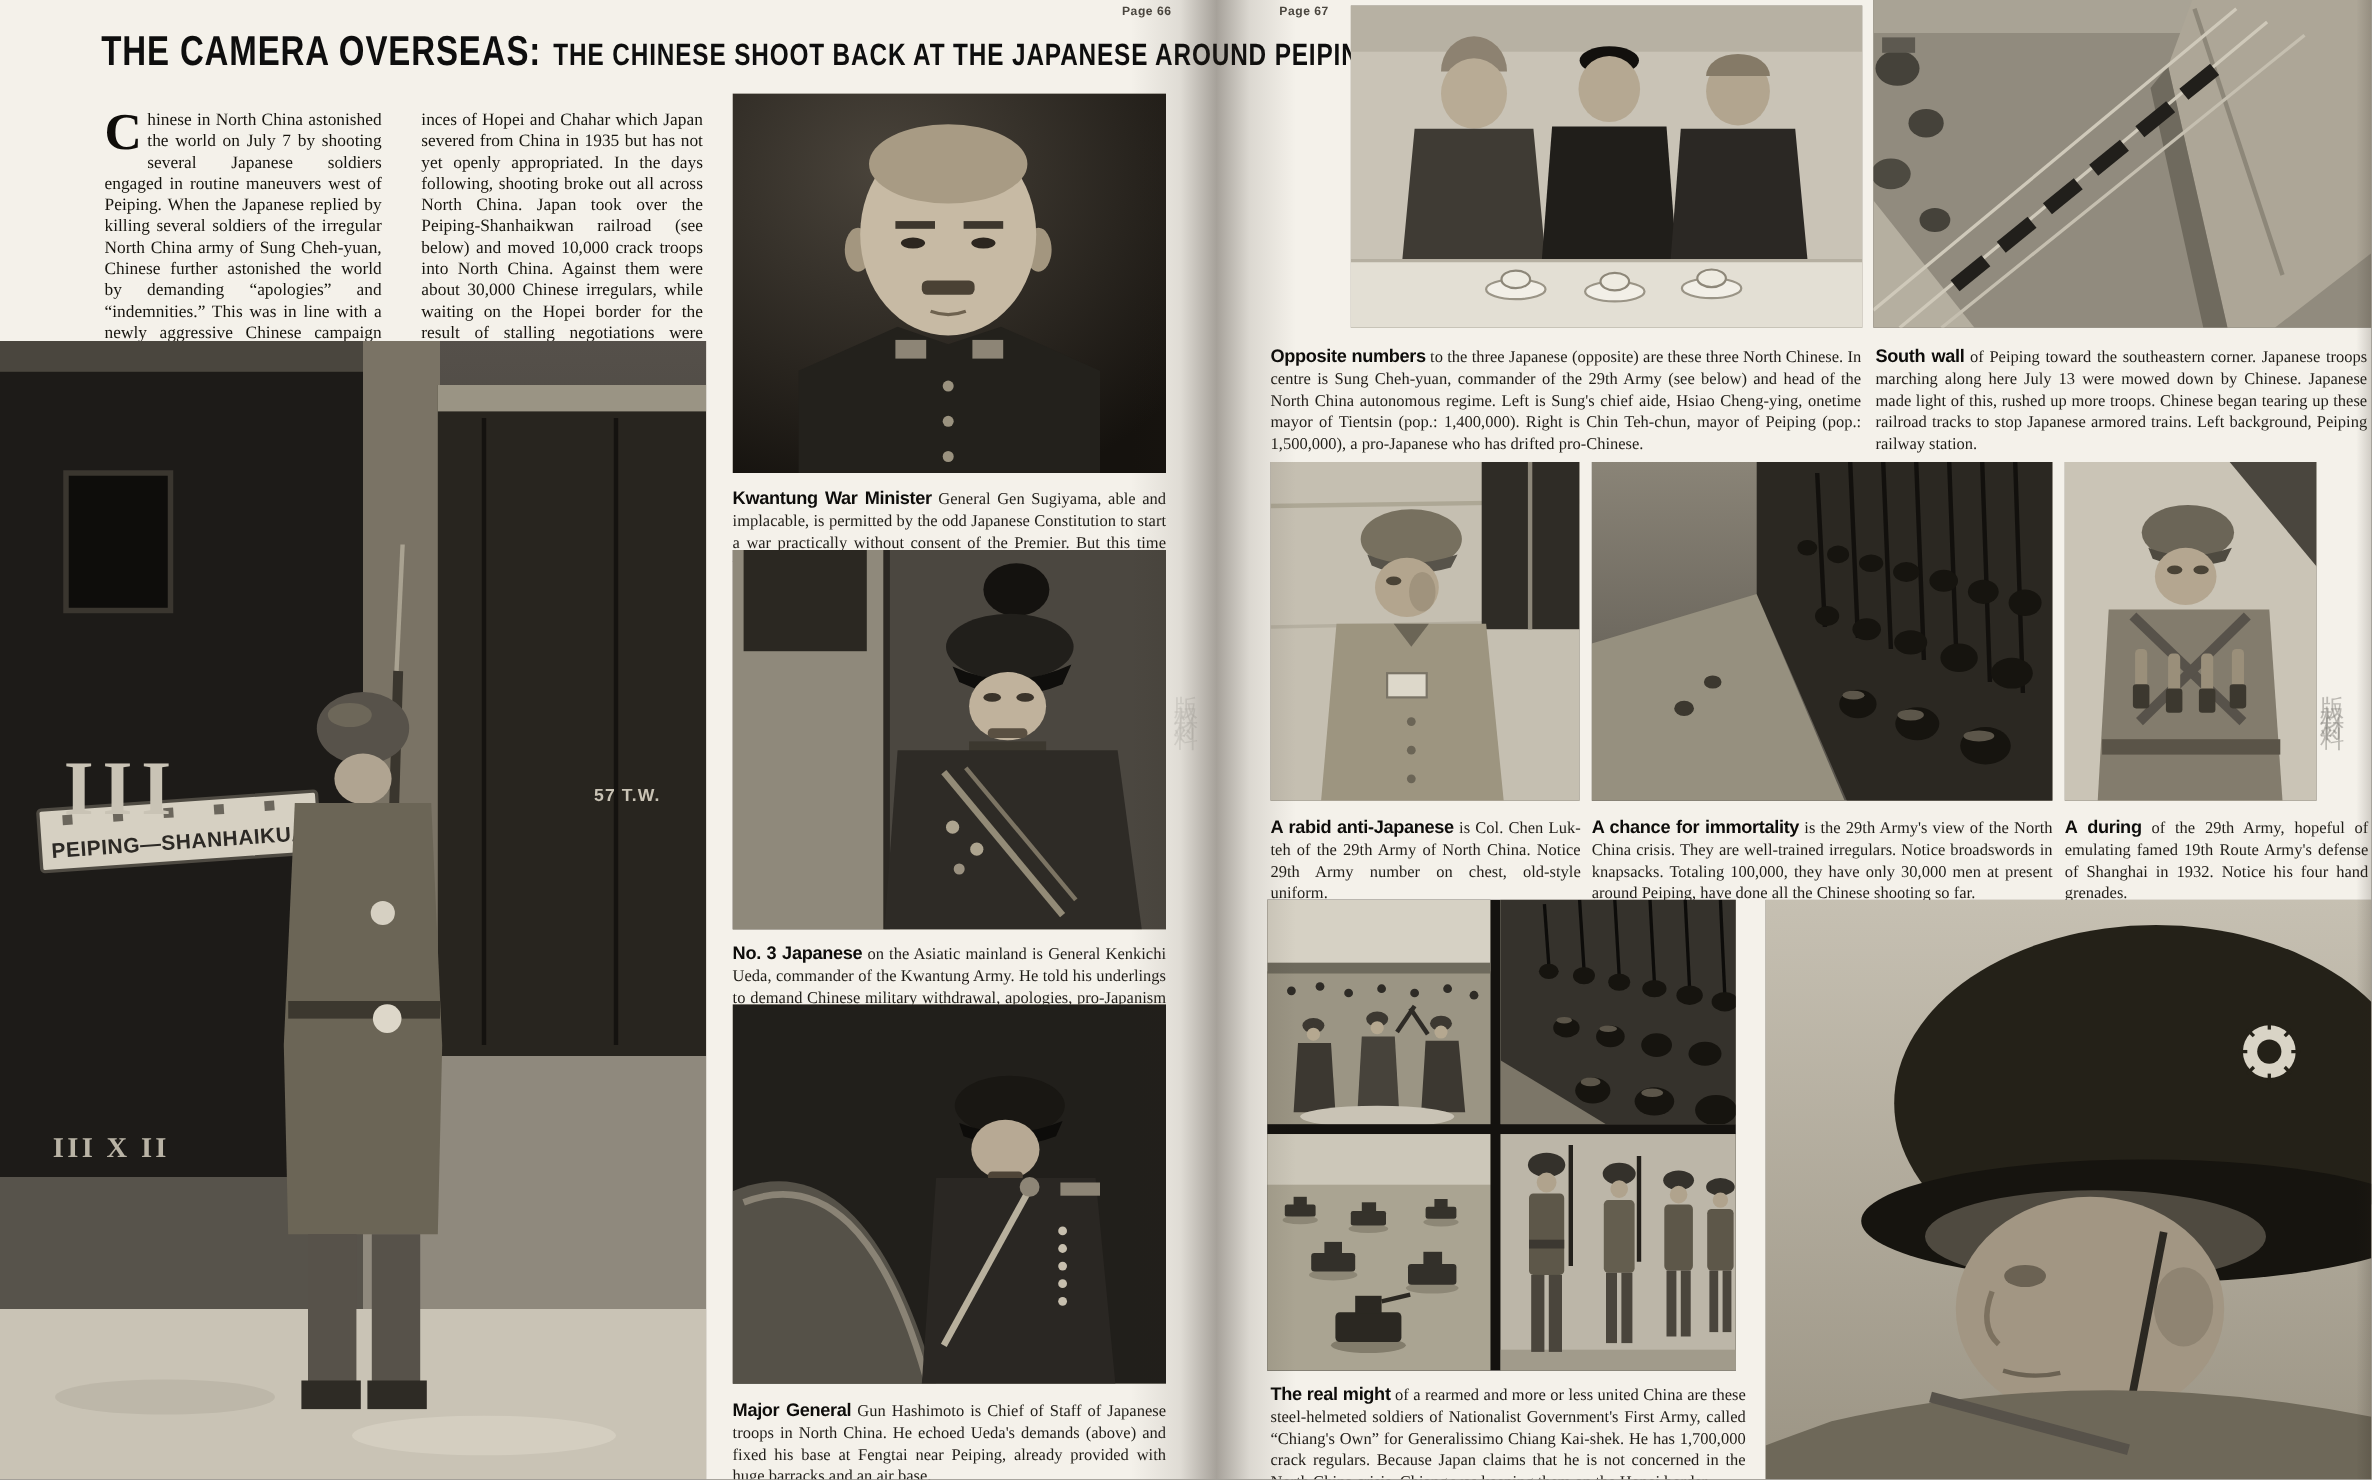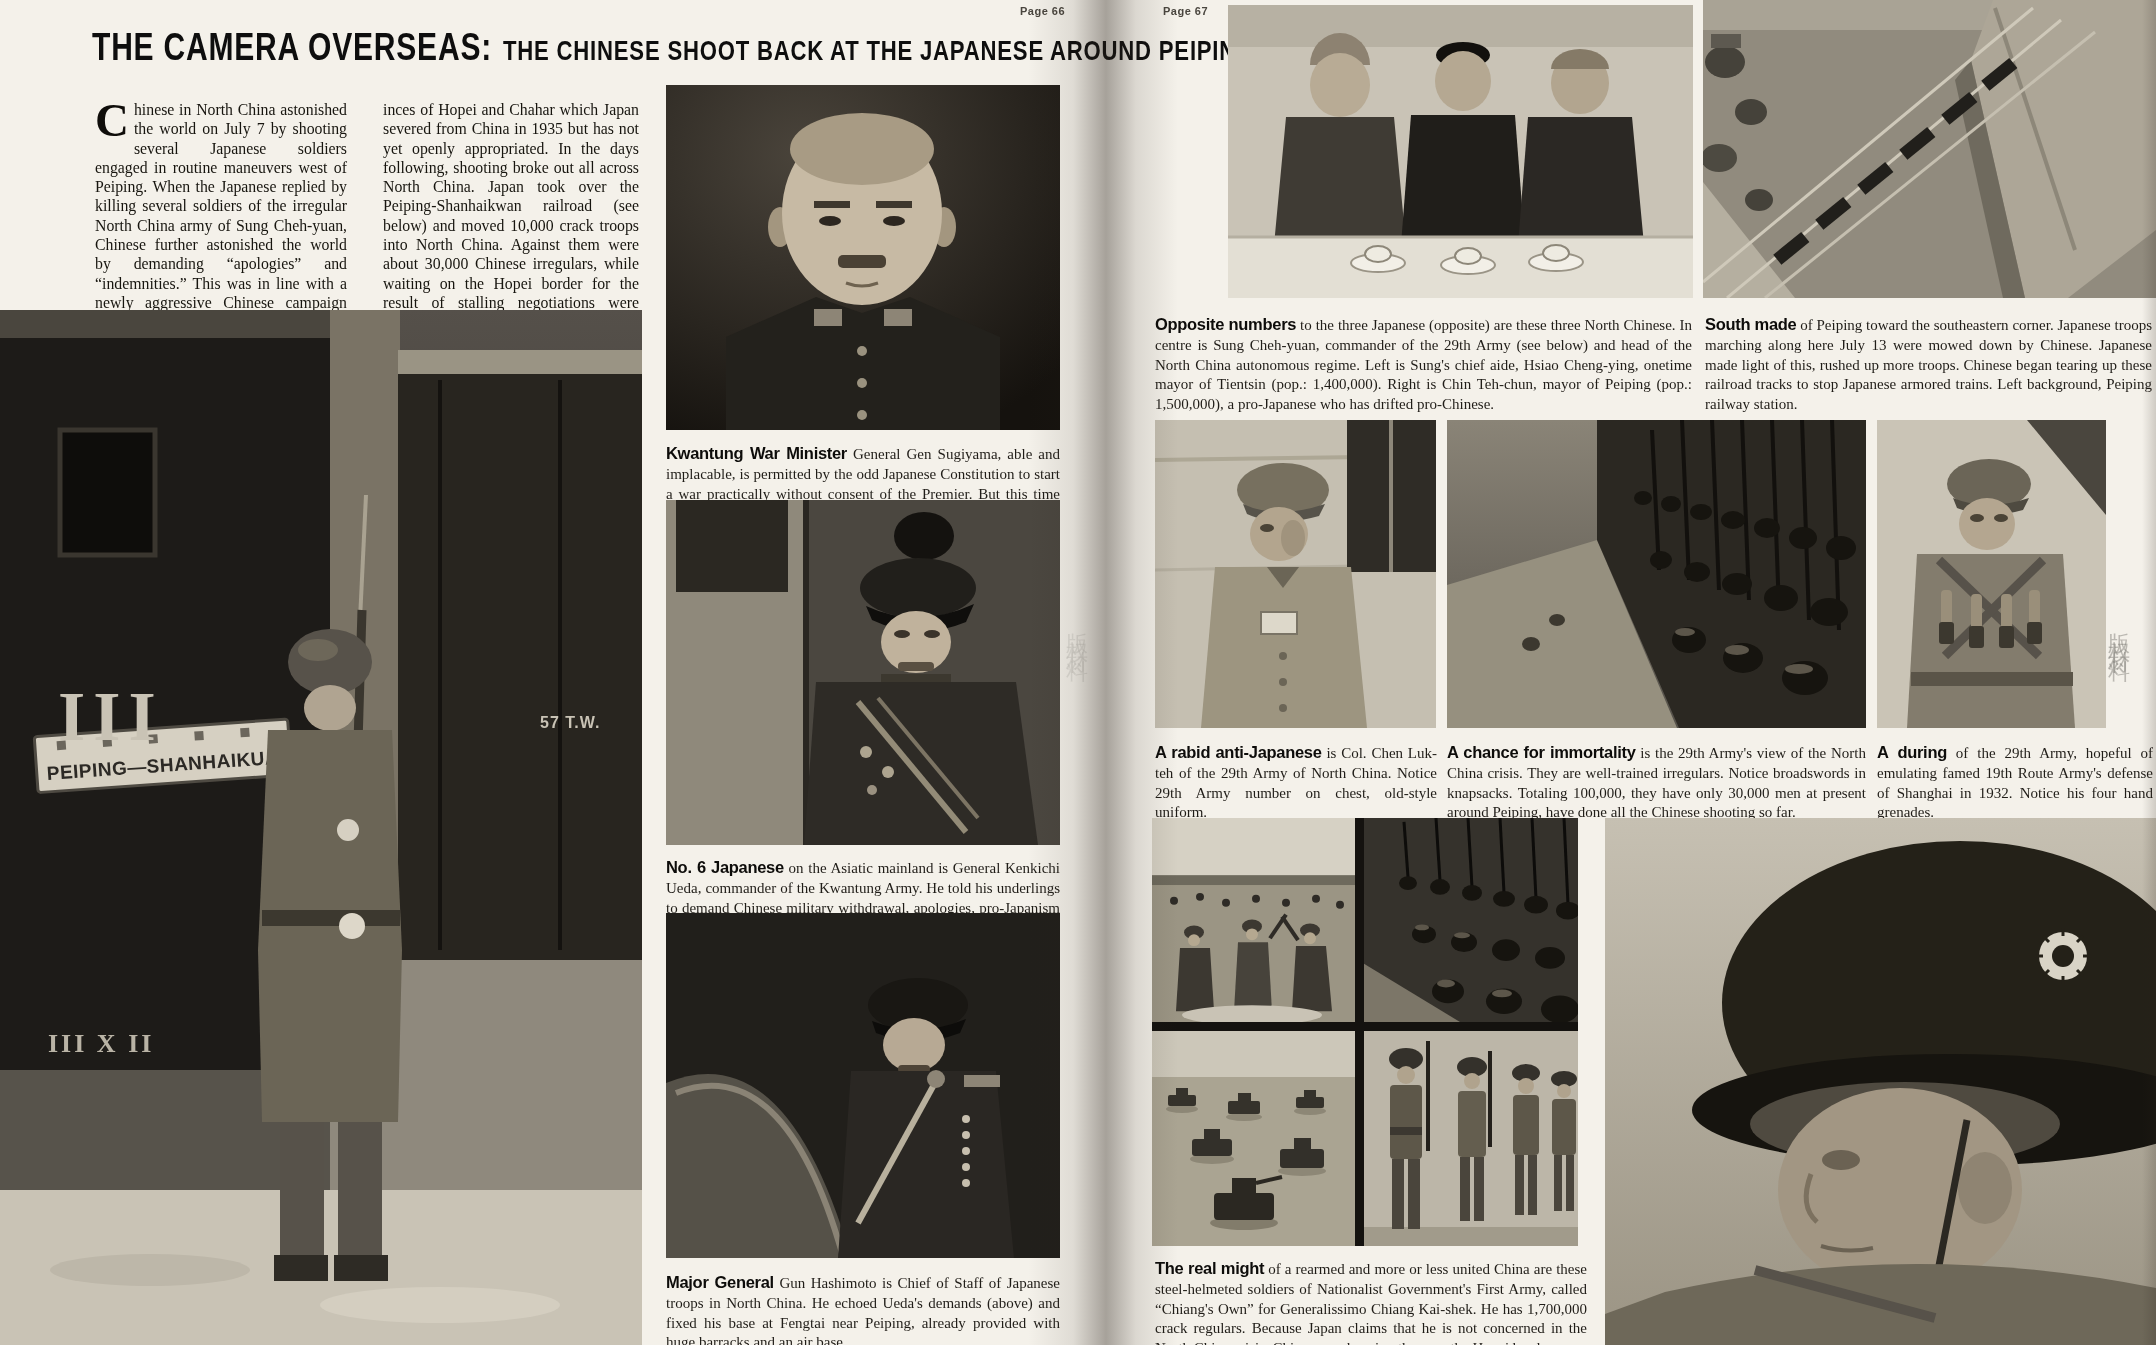"South made" b.lead { text: made -> wall }
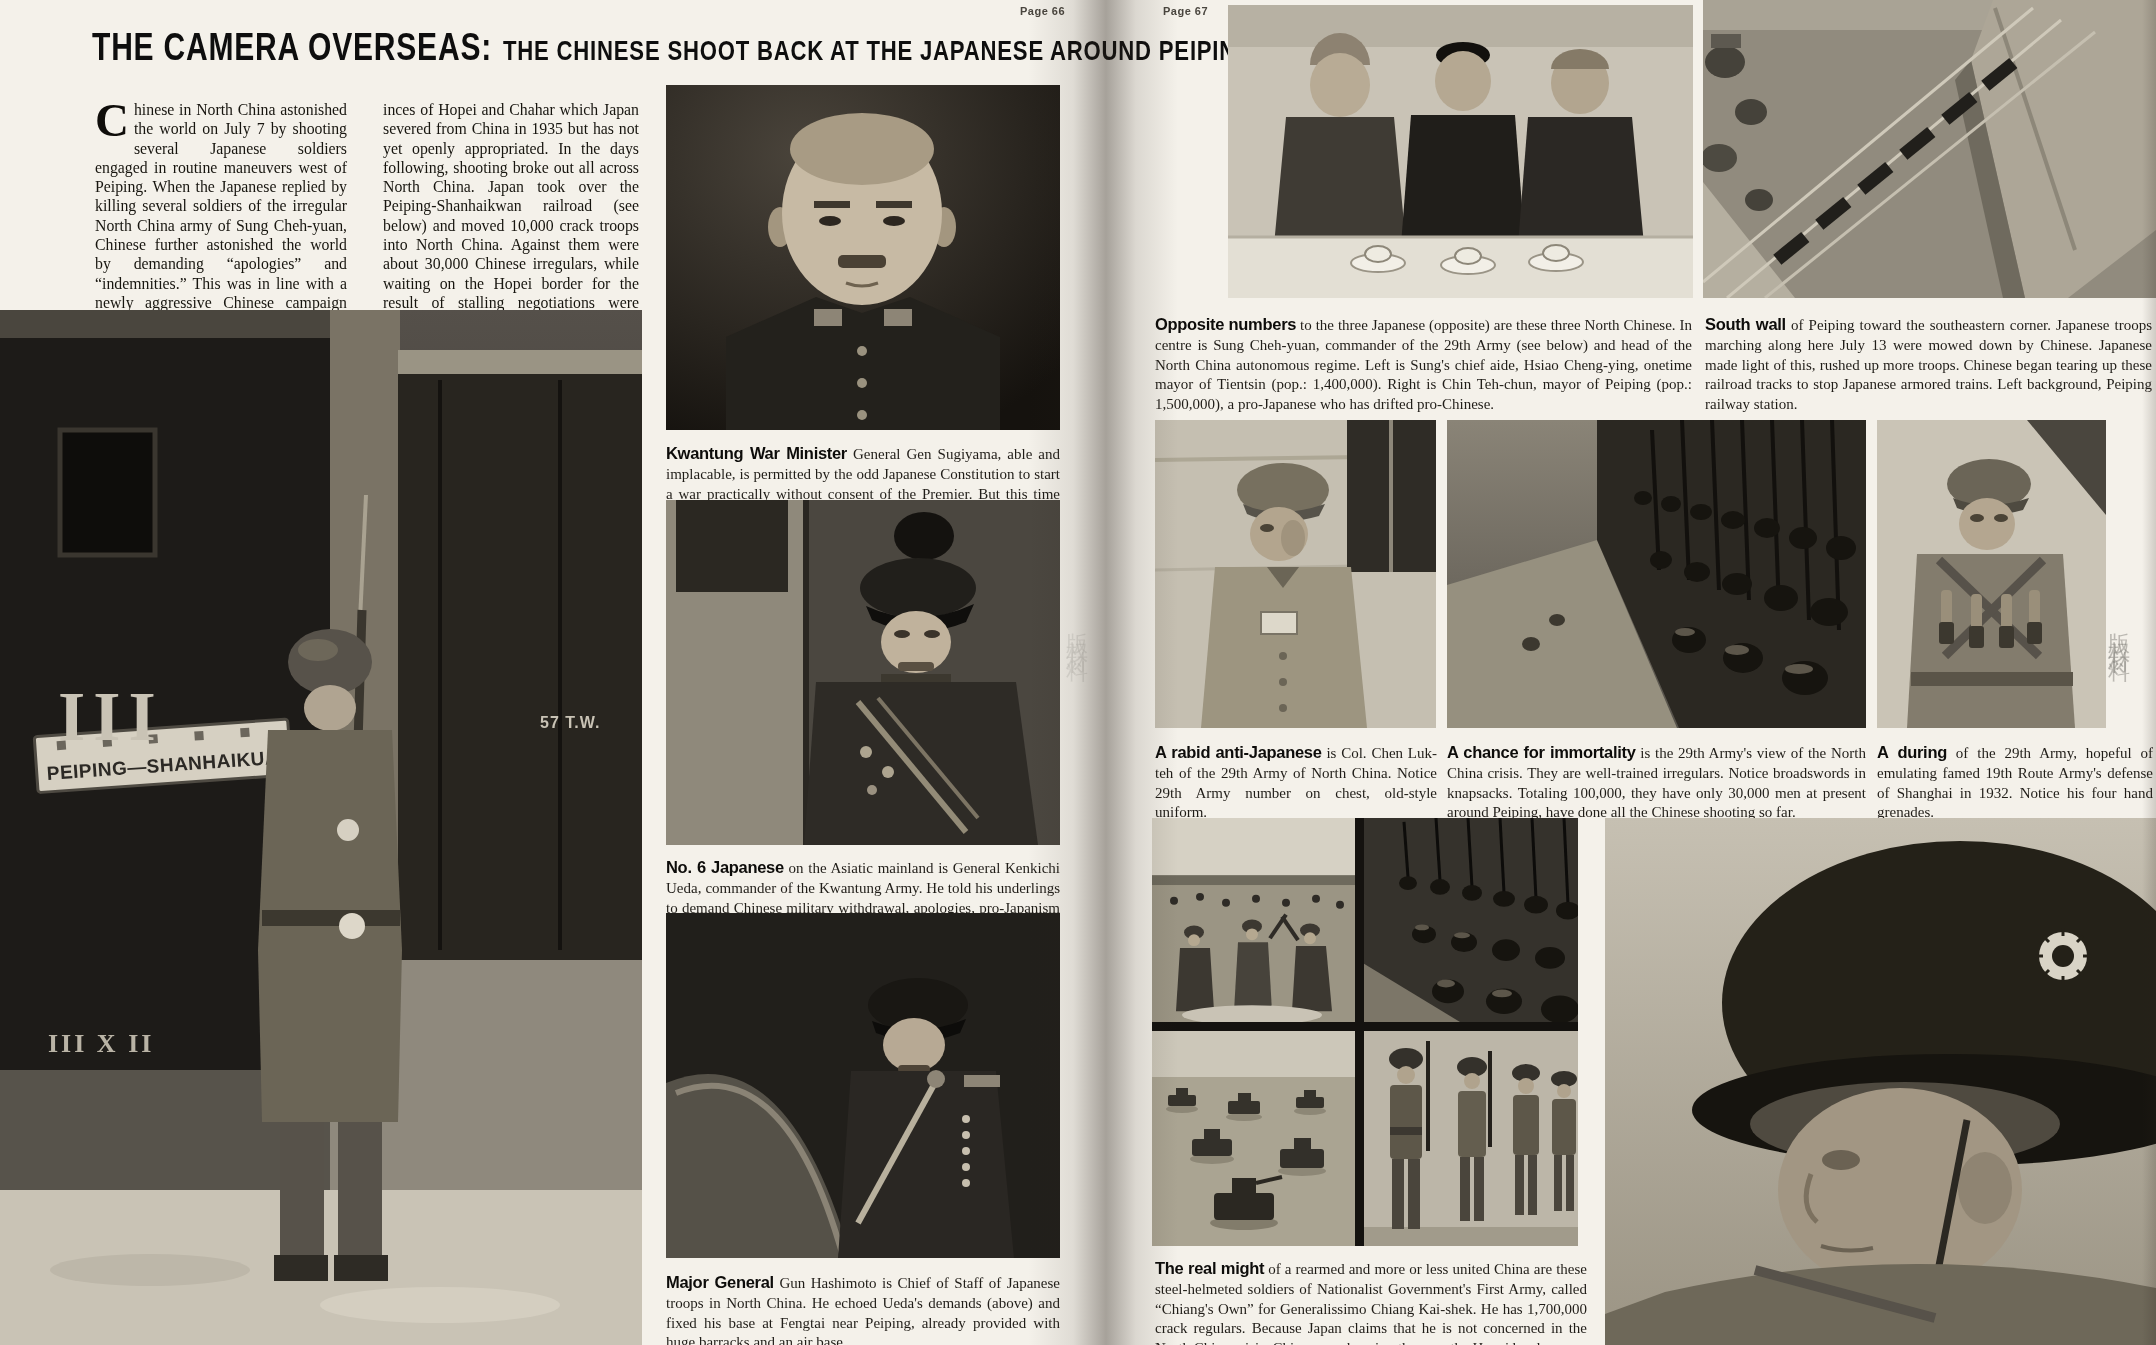"No. 6 Japanese" b.lead { text: 6 -> 3 }
